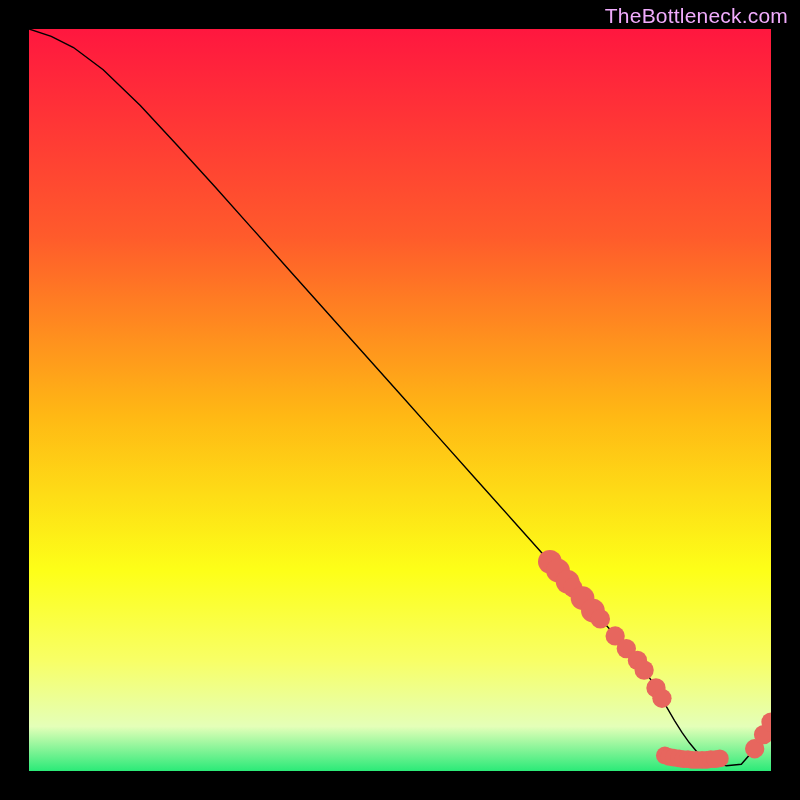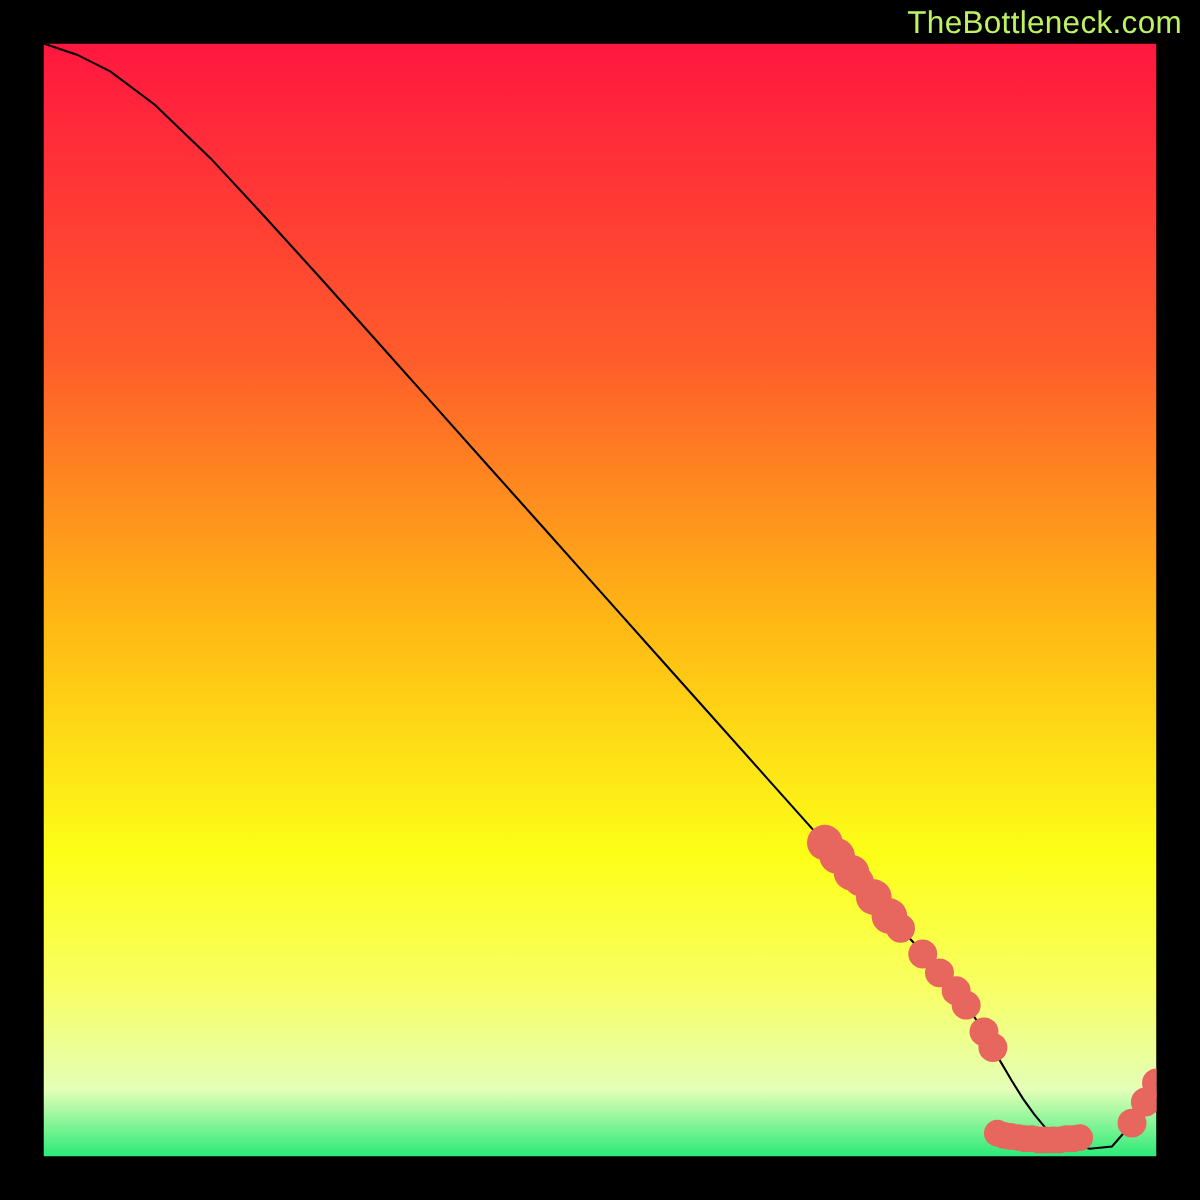"TheBottleneck.com" .watermark { color: #bef264 -> #f0abfc }
